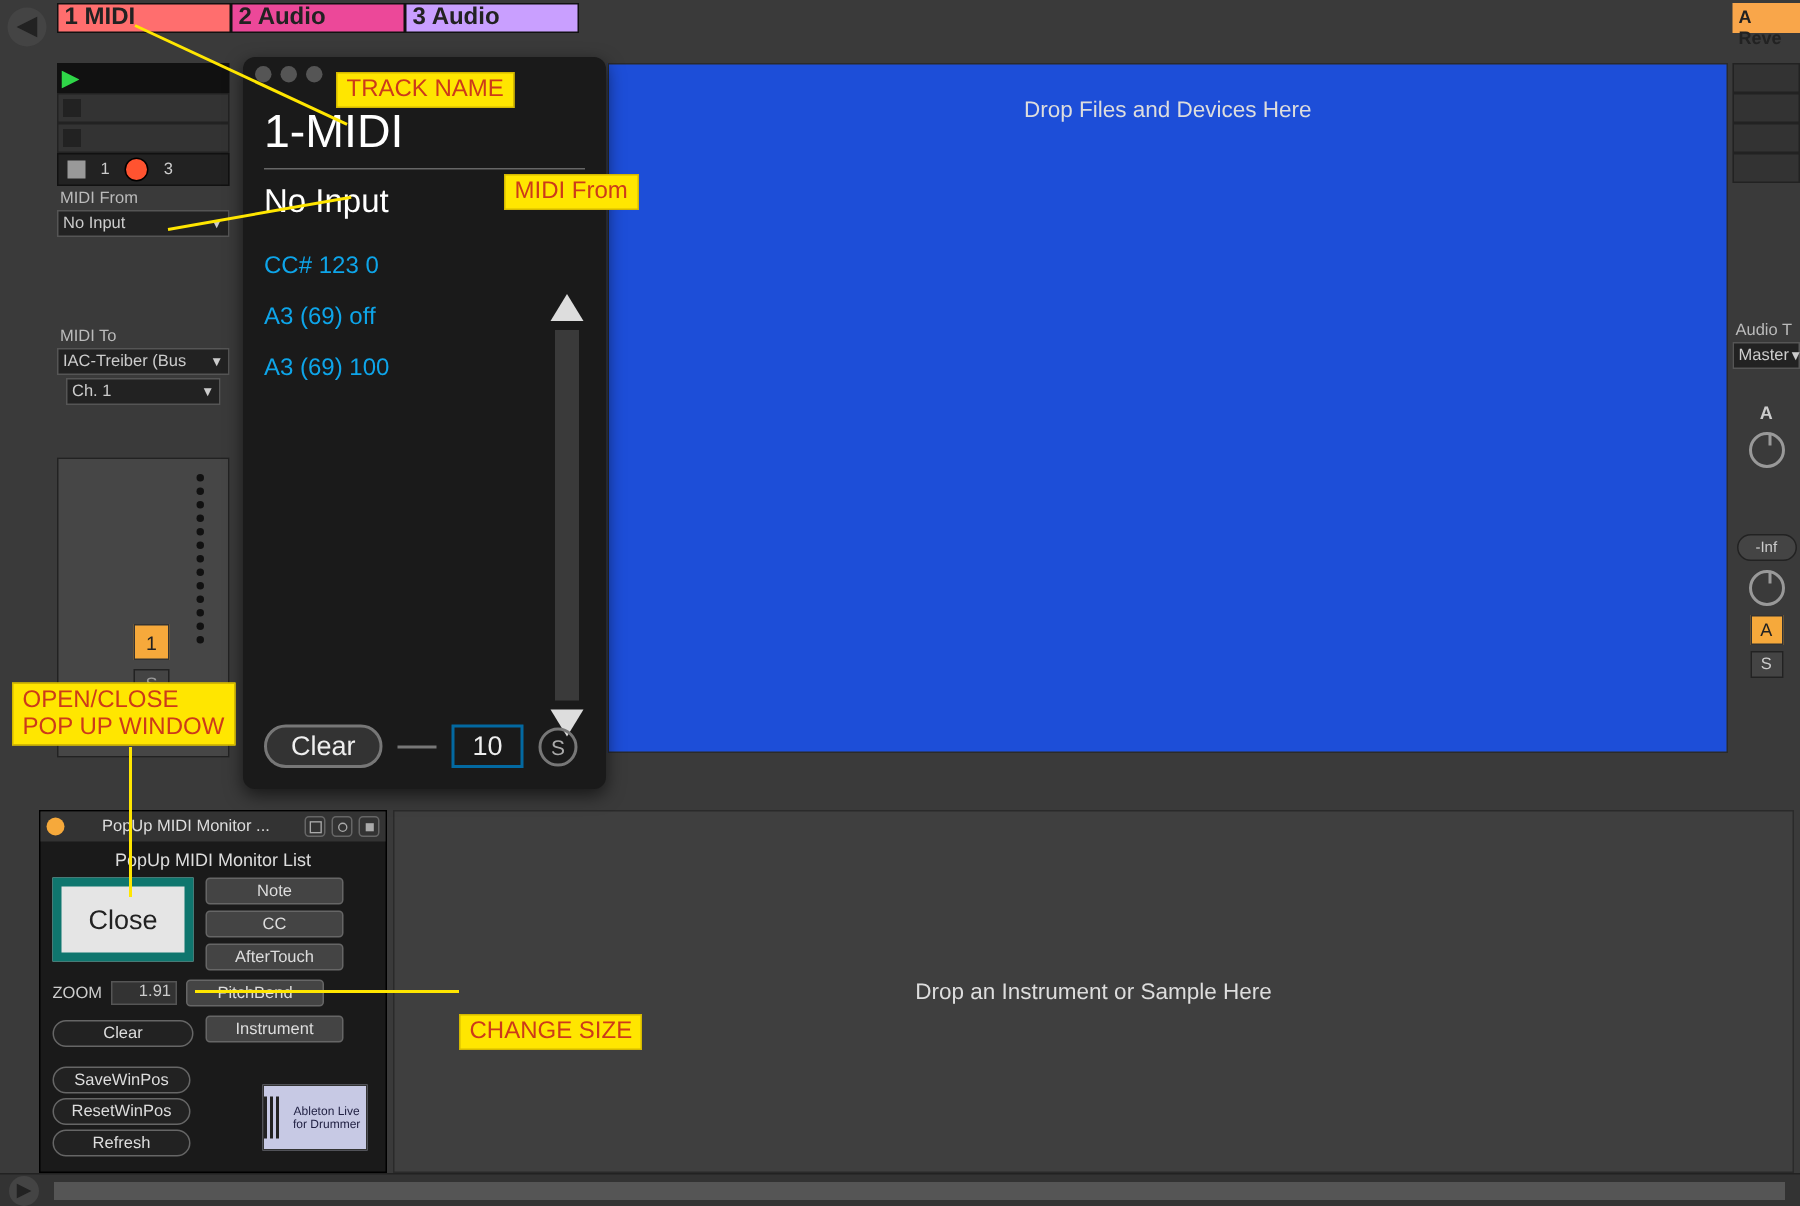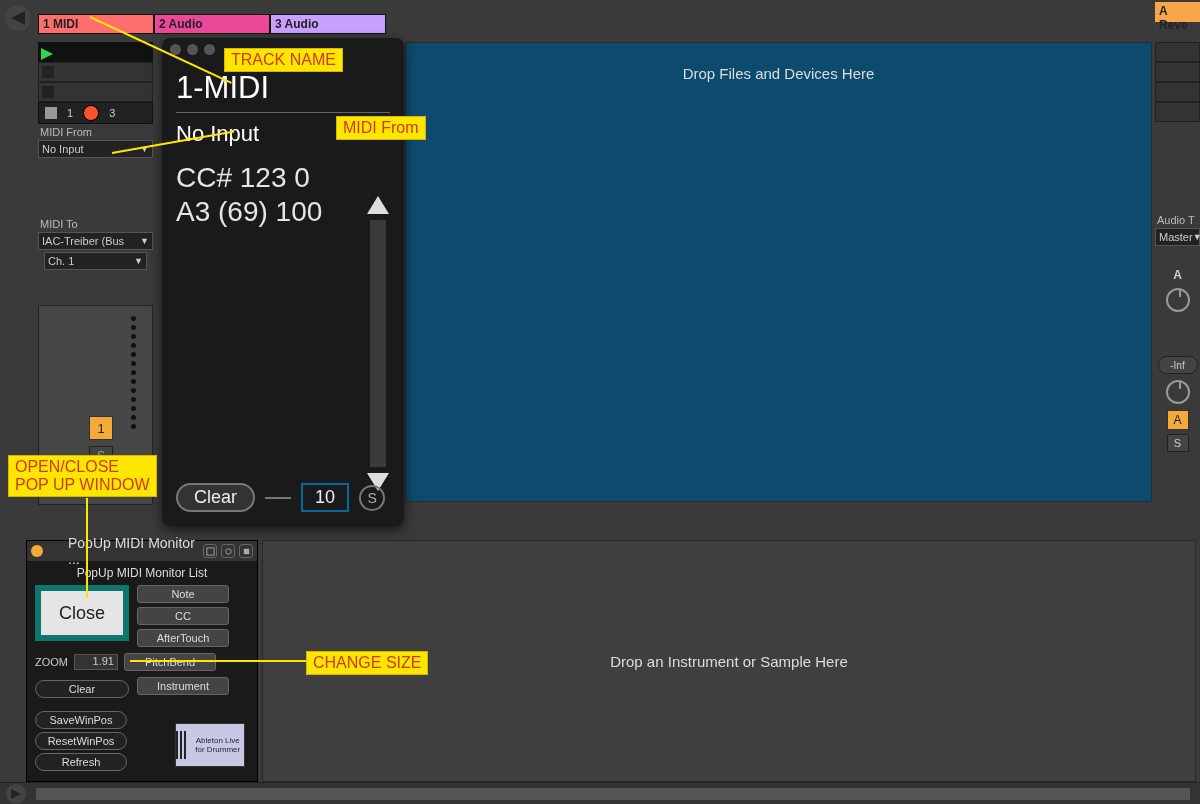"1 MIDI" .track-tab { font-size: 12px -> 16px; margin-top: 12px -> none }
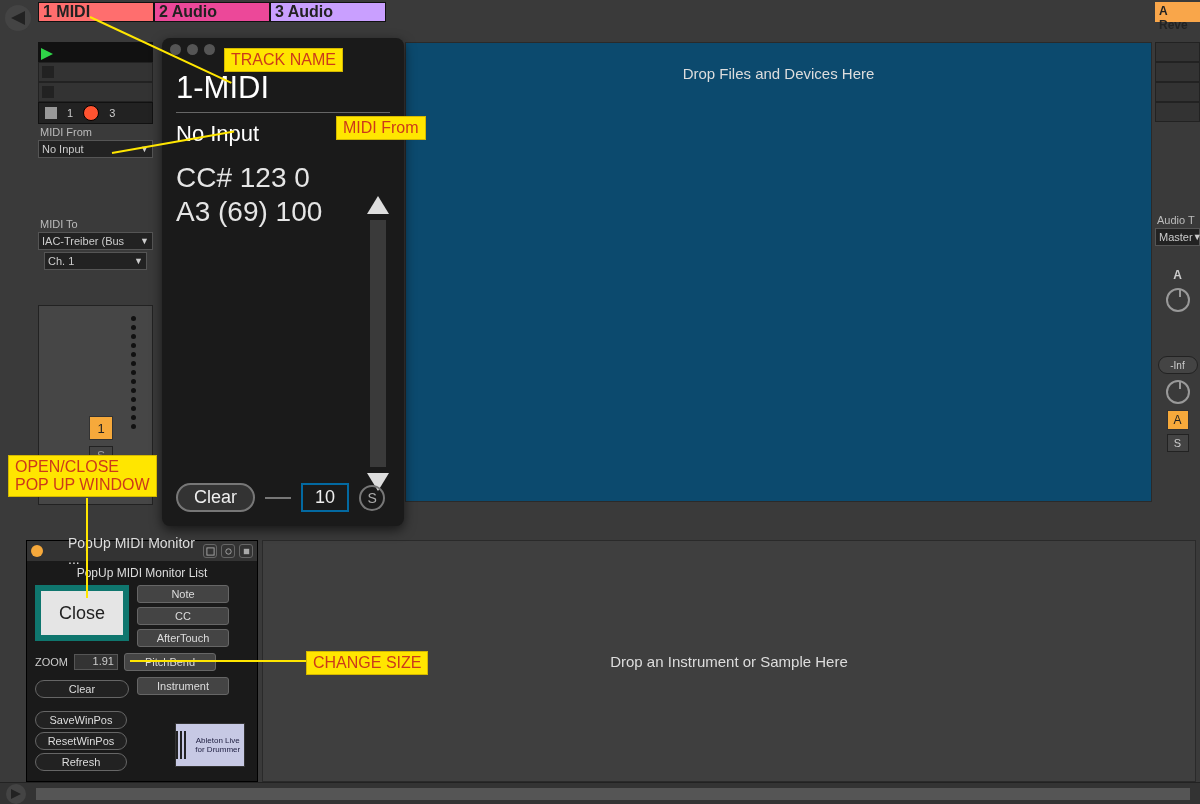"Drop Files and Devices Here" .drop1 { background: #0c4a6e -> #1d4ed8 }
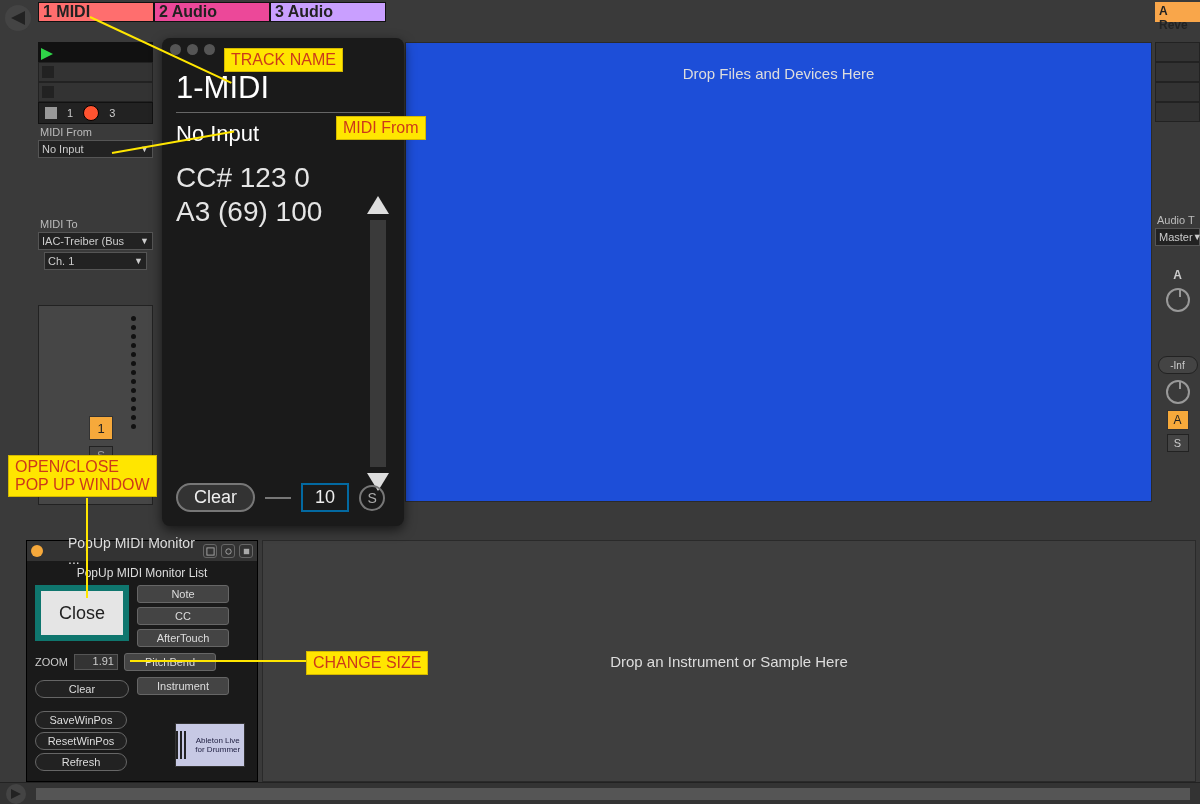"CC# 123 0" .midi-list { color: #e5e5e5 -> #0ea5e9; font-size: 28px -> 16px }
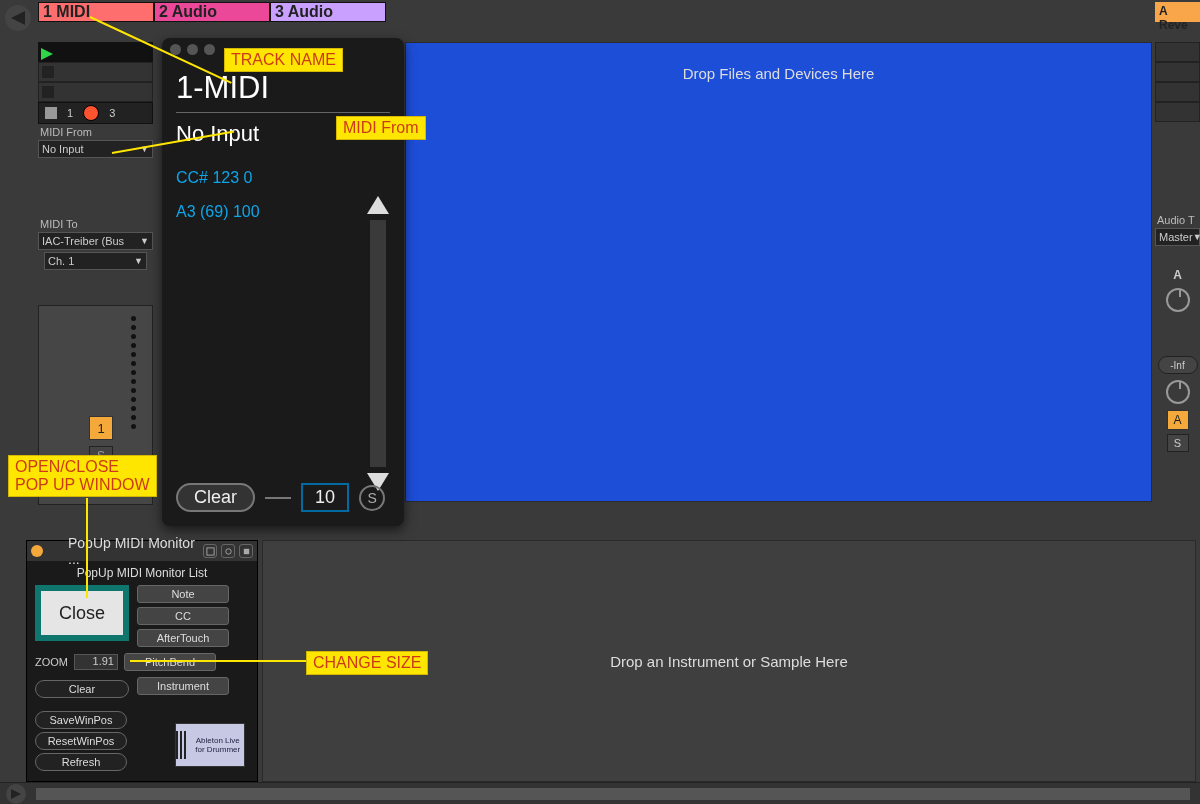"A3 (69) off" div { html: none -> <div>A3 (69) off</div> }
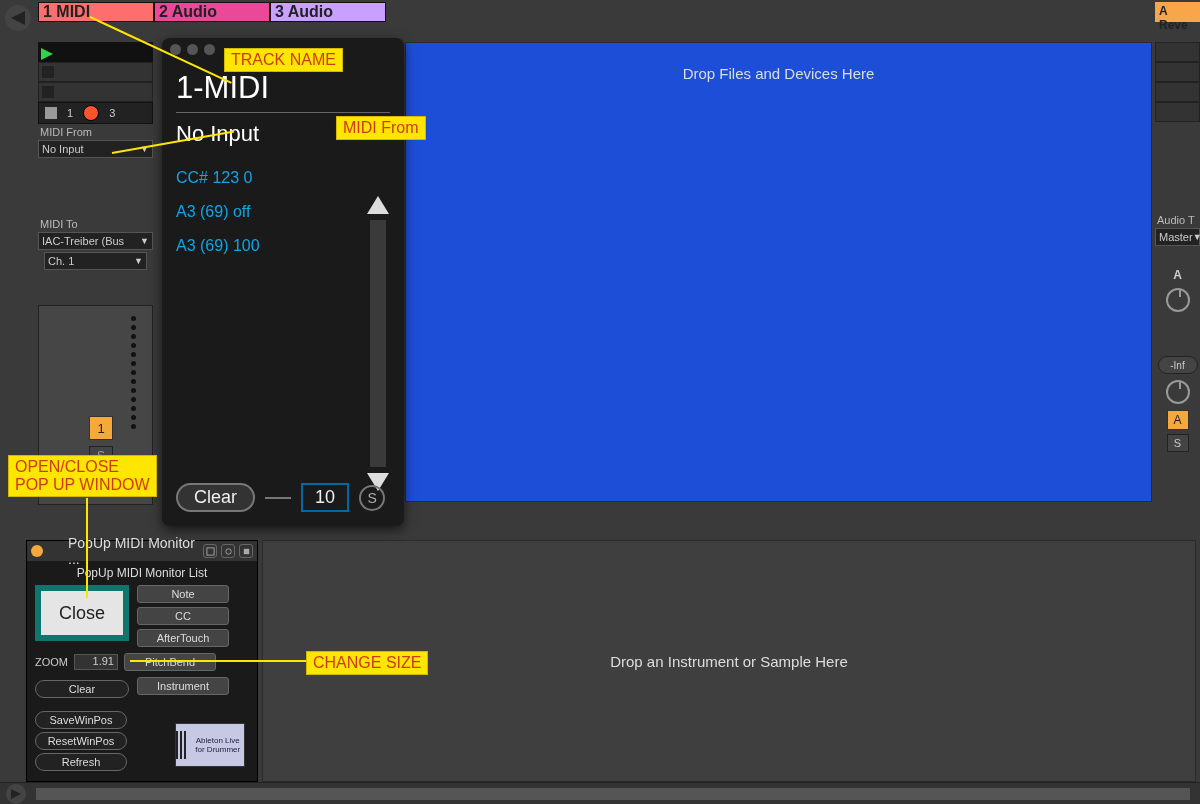"PopUp MIDI Monitor ..." .dev-title { font-size: 14px -> 11px }
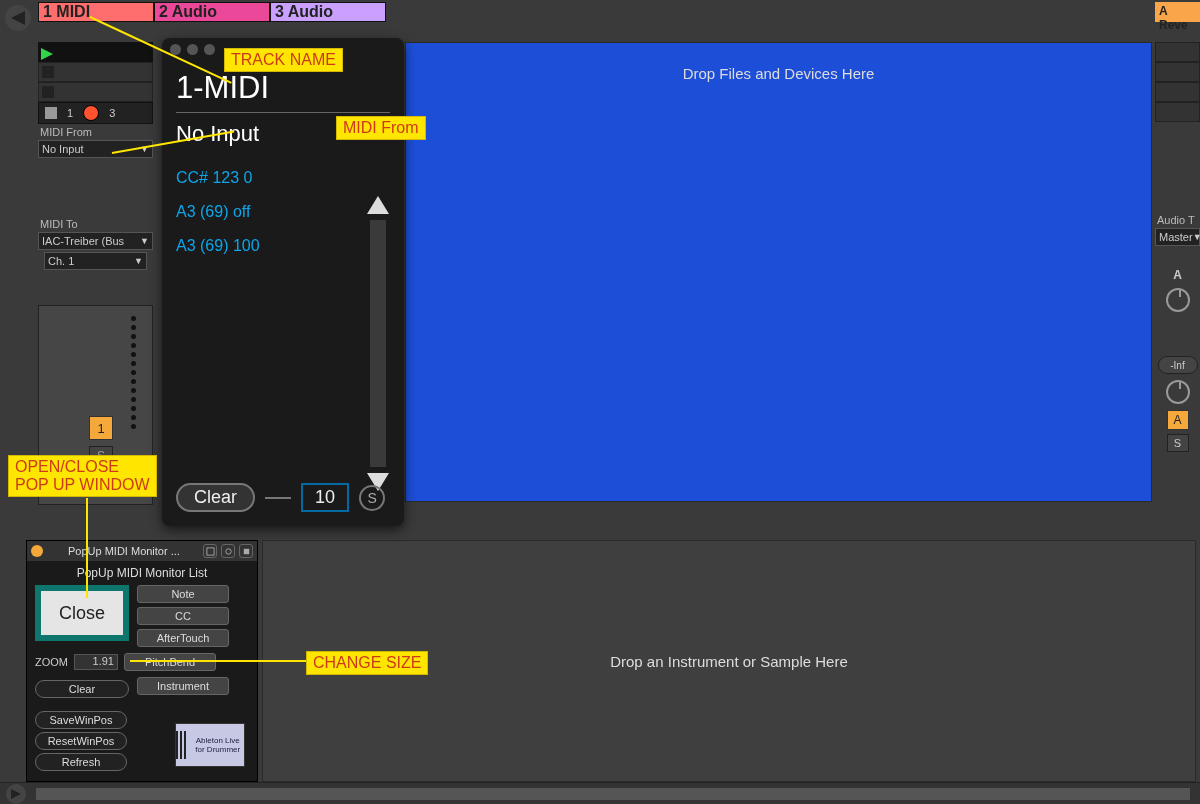"CHANGE SIZE" div.tag { top: 651px -> 676px }
